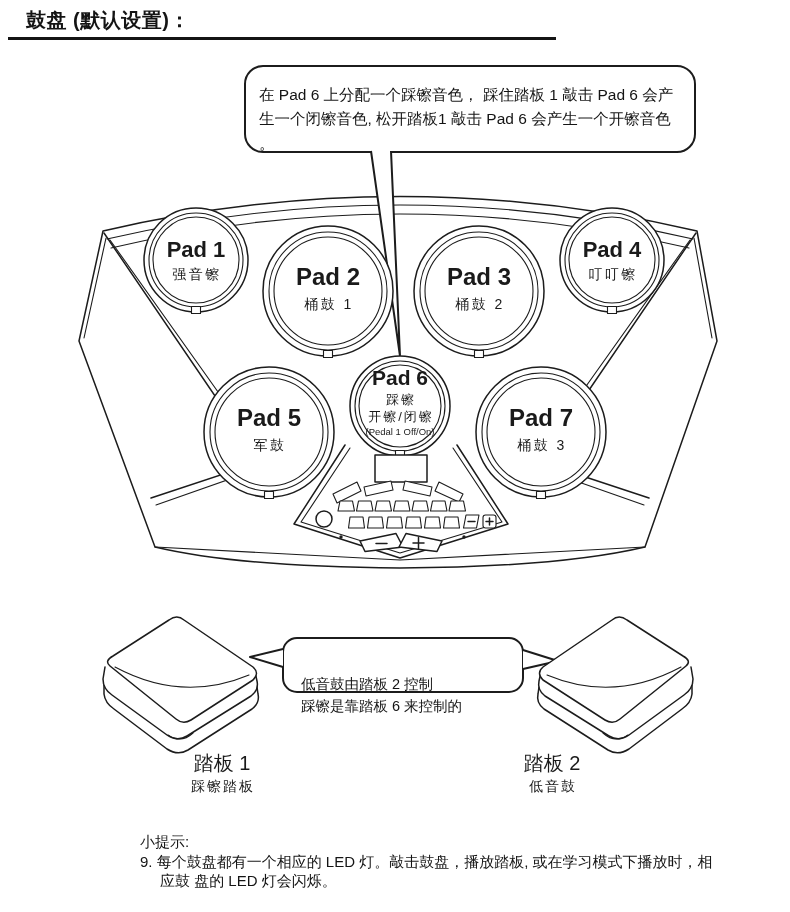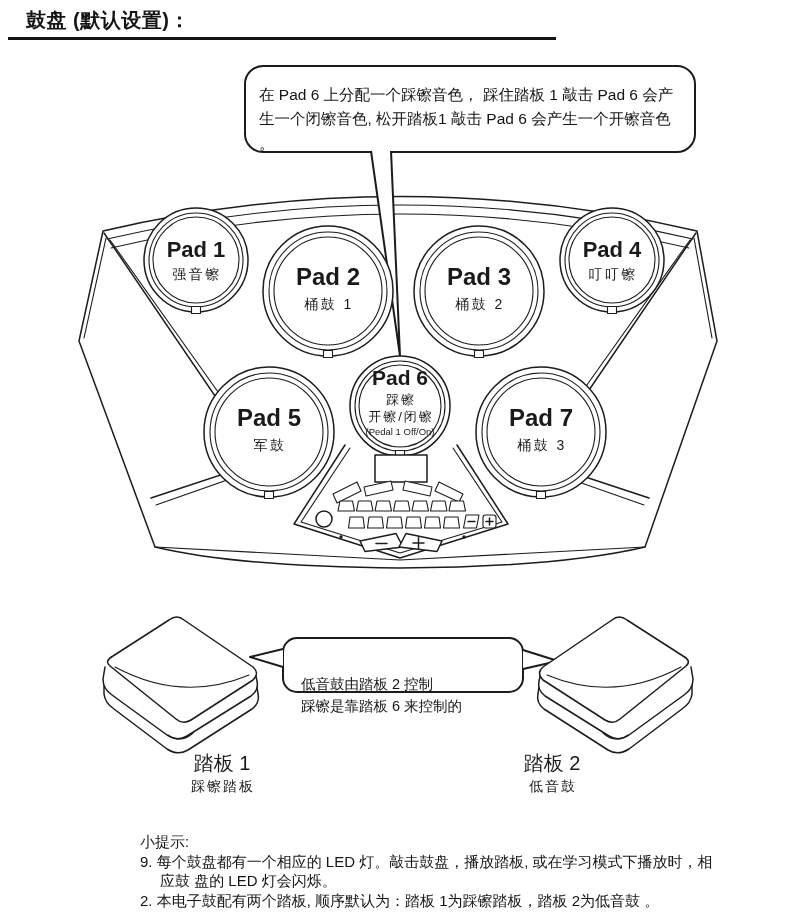"2. 本电子鼓配有两个踏板, 顺序默认为：踏板 1为踩镲踏板，踏板 2为低音鼓" div.note-item { html: <div>2. 本电子鼓配有两个踏板, 顺序默认为：踏板 1为踩镲踏板，踏板 2为低音鼓 。</div> -> none }
